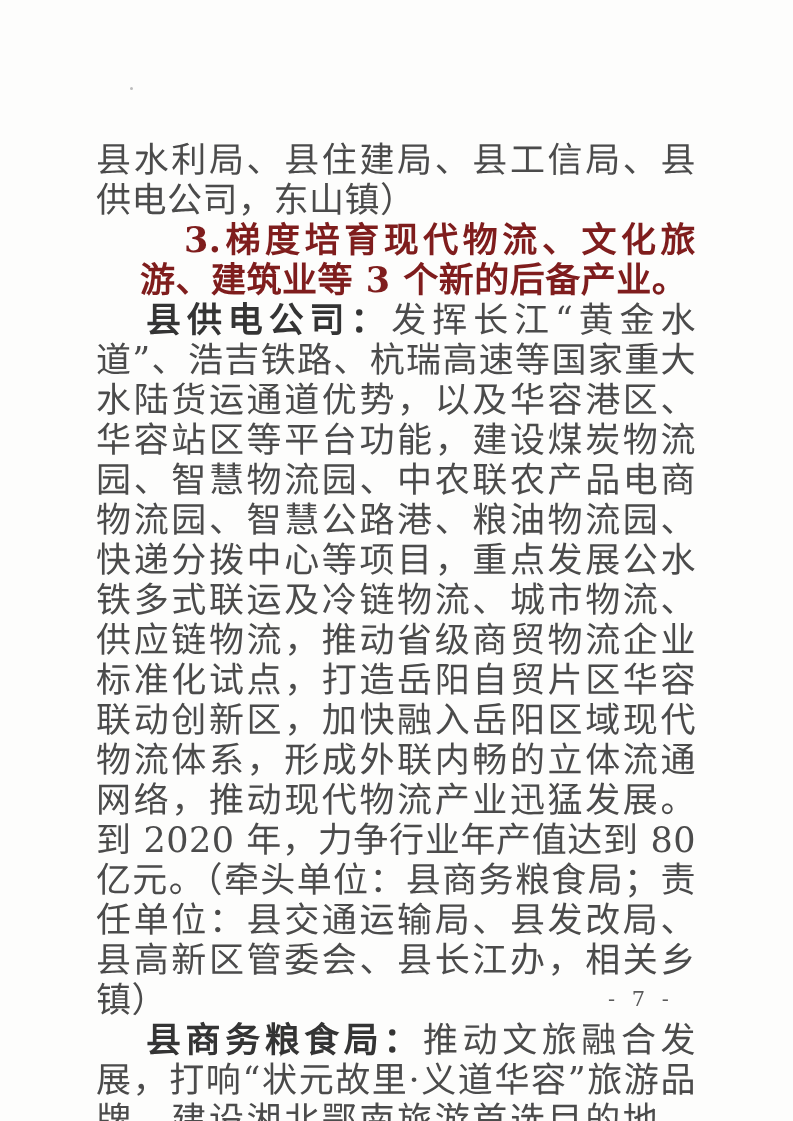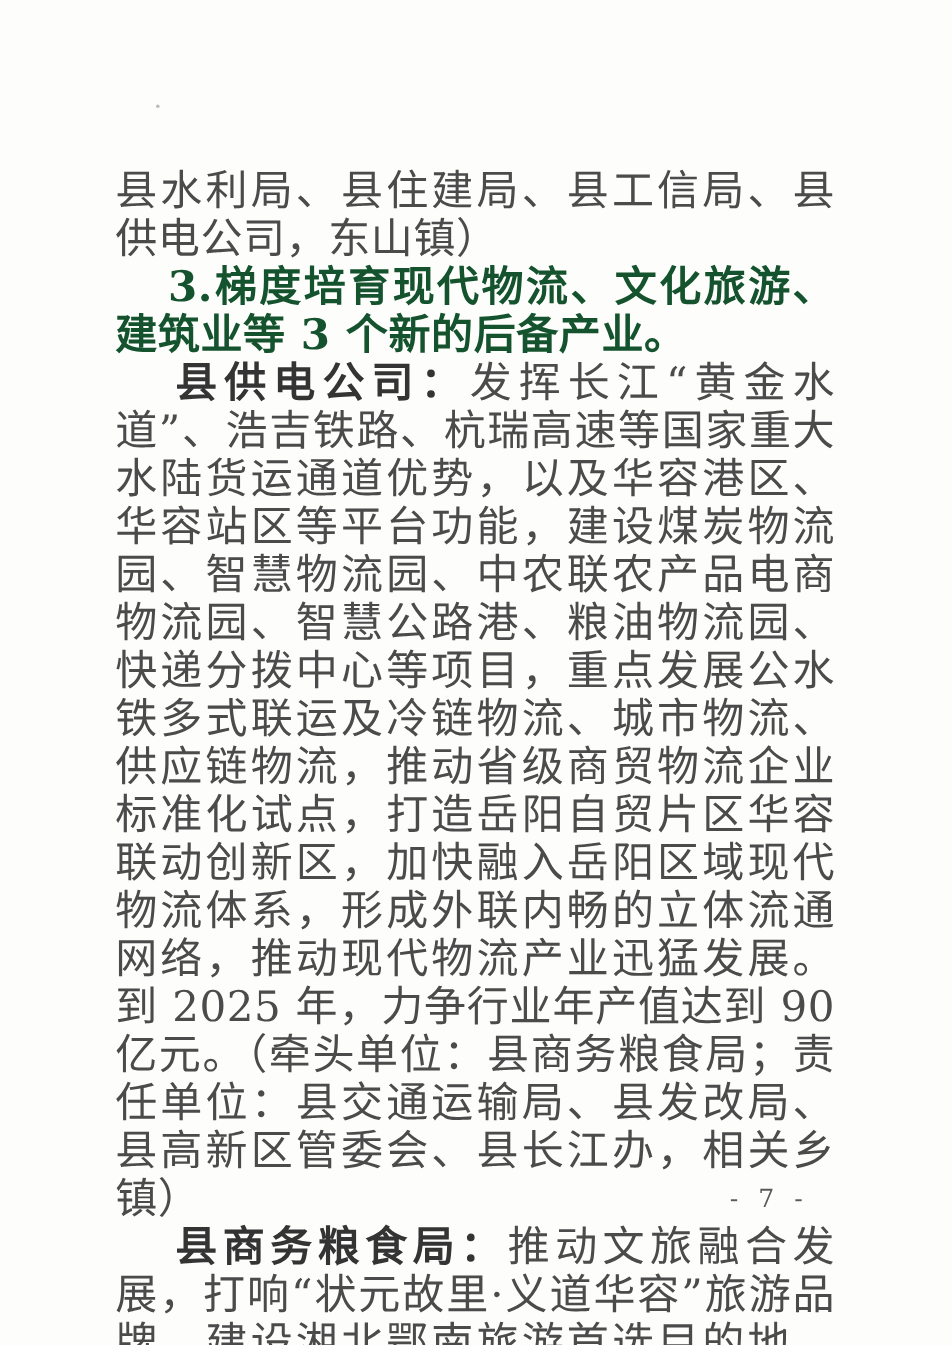"3.梯度培育现代物流、文化旅游、建筑业等 3 个新的后备产业。" .para.heading { color: #14532d -> #7f1d1d; margin-left: none -> 44px }
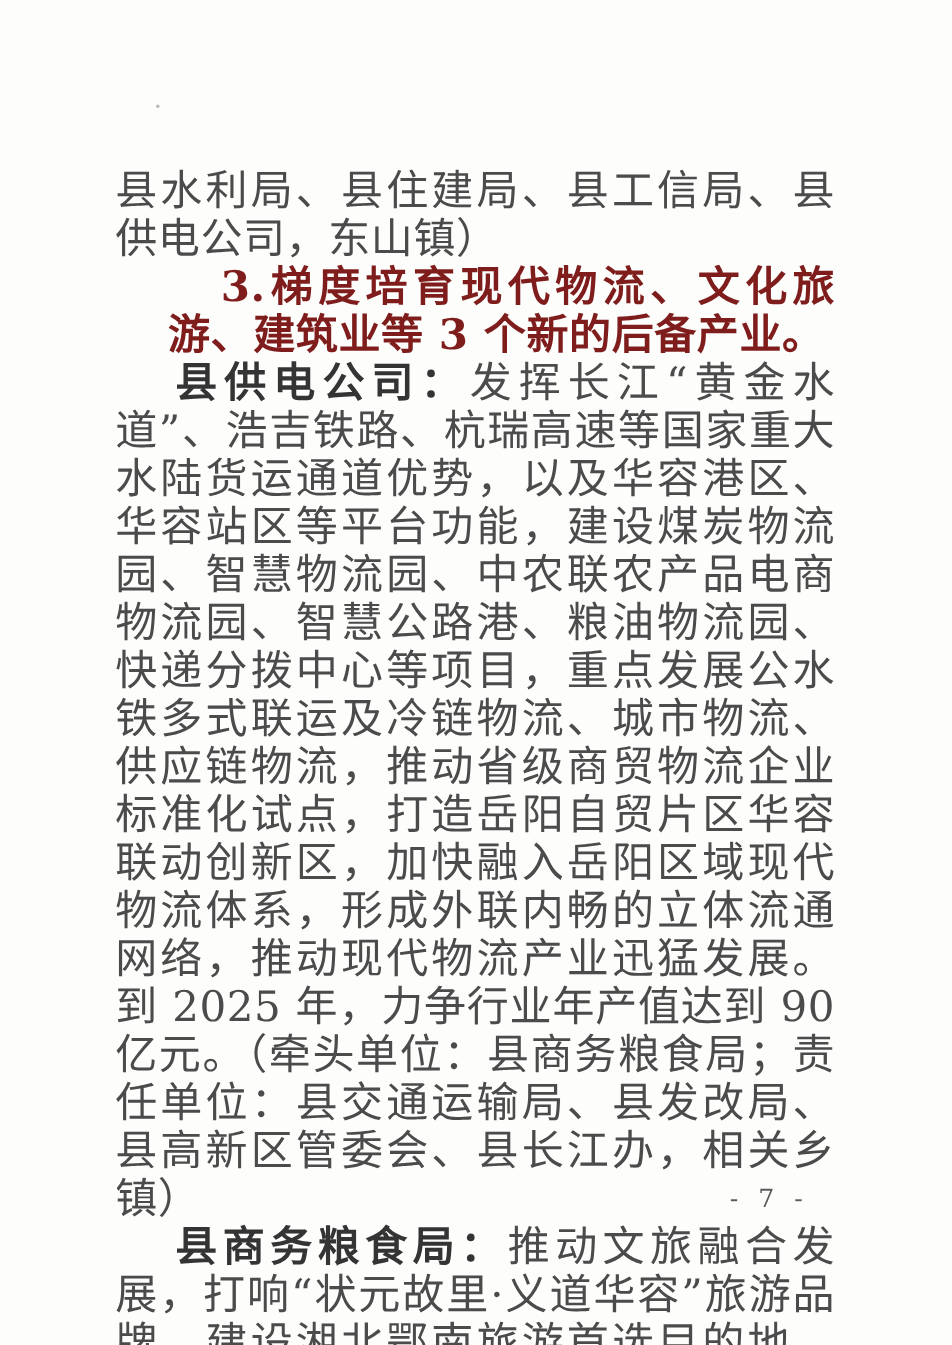"发挥长江“黄金水道”、浩吉铁路、杭瑞高速等国家重大水陆货运通道优势，以及华容港区" span { text: 2025 年，力争行业年产值达到 90 -> 2020 年，力争行业年产值达到 80 }
